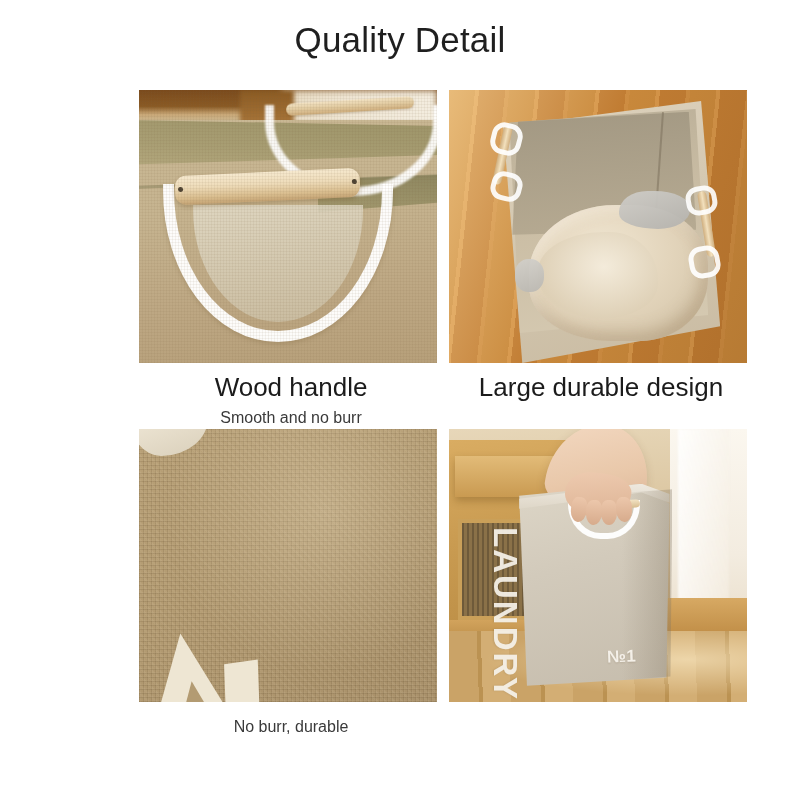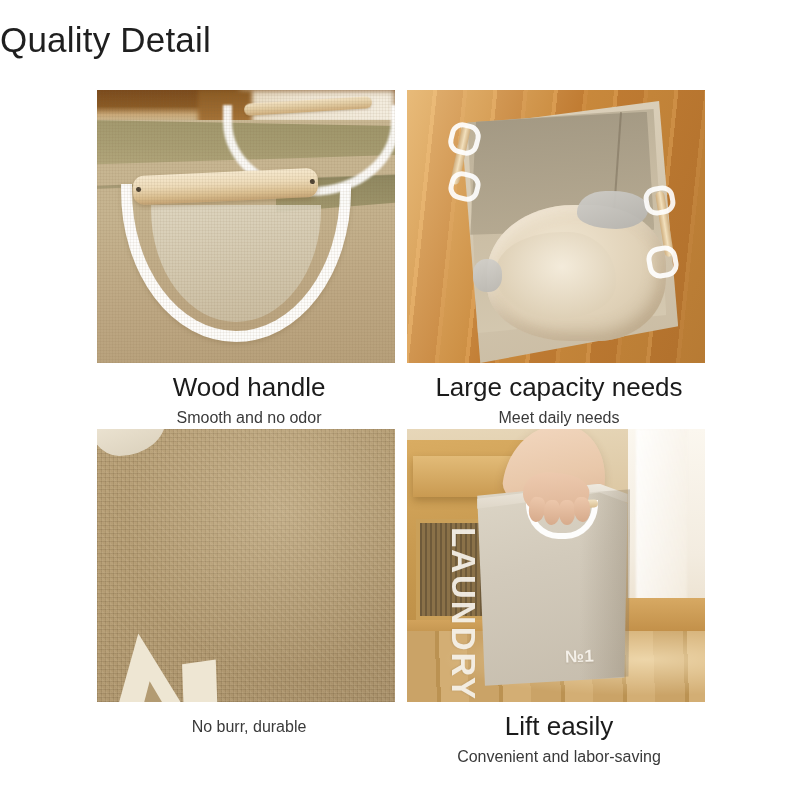"Quality Detail" .page-title { text-align: none -> center }
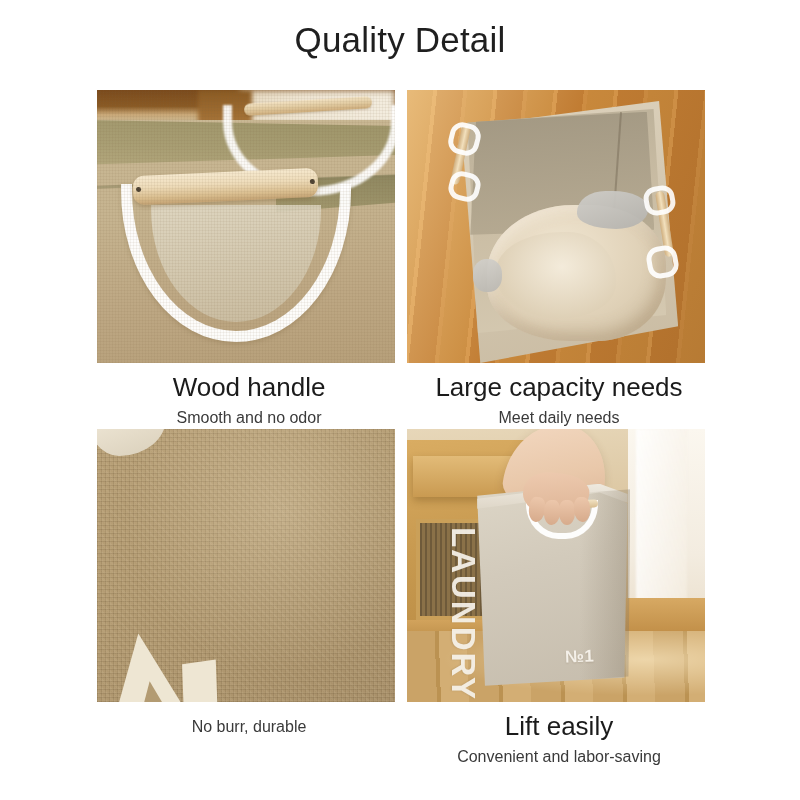"Wood handle" .cell { margin-left: none -> 42px }
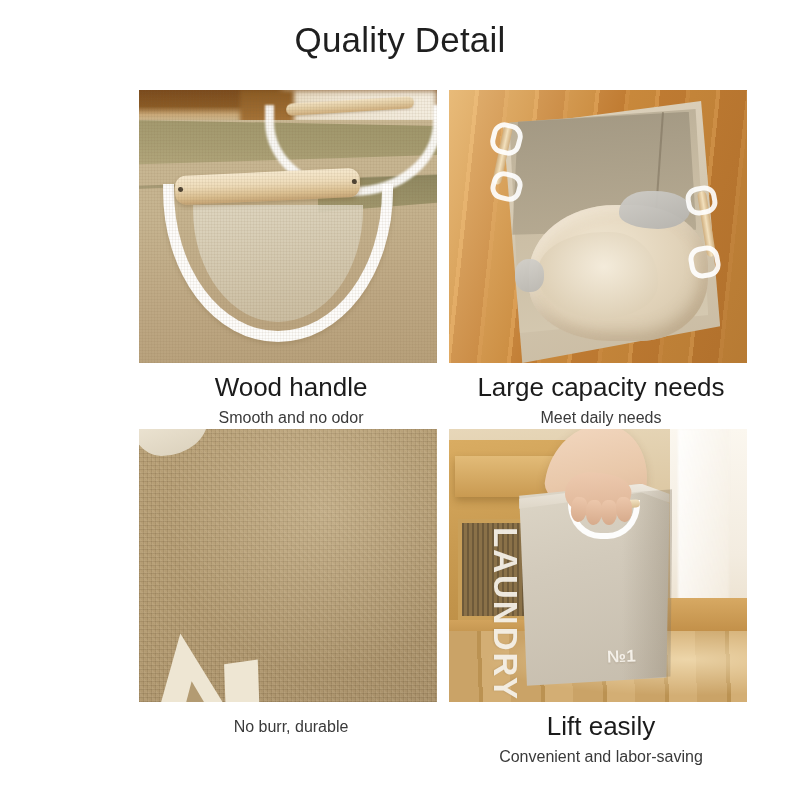"Large capacity needs" div.caption-title { text: capacity needs -> durable design }
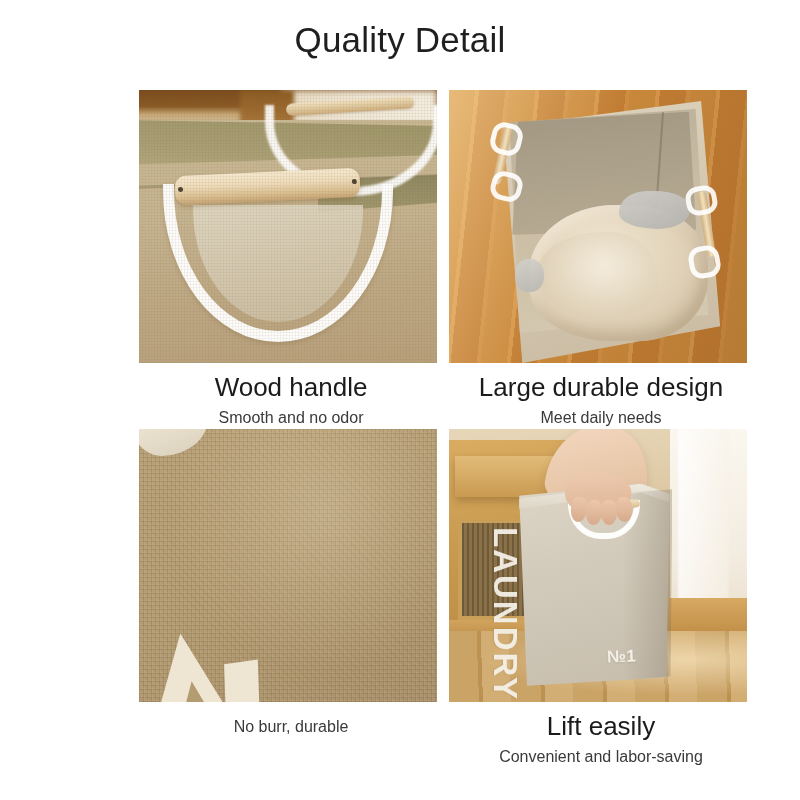"Smooth and no odor" div.caption-sub { text: odor -> burr }
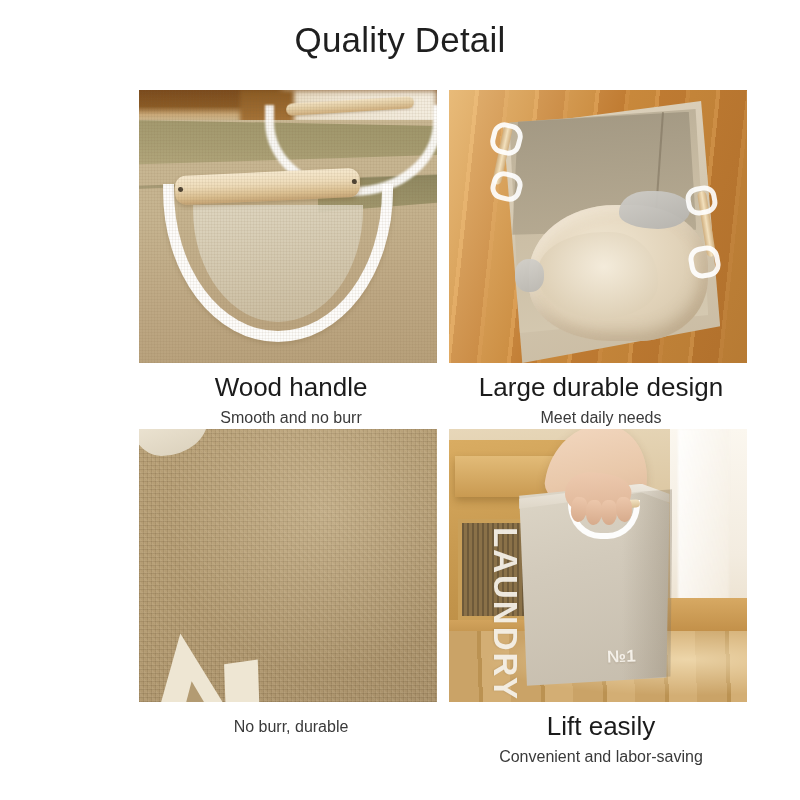"Meet daily needs" div.caption-sub { html: <div>Meet daily needs</div> -> none }
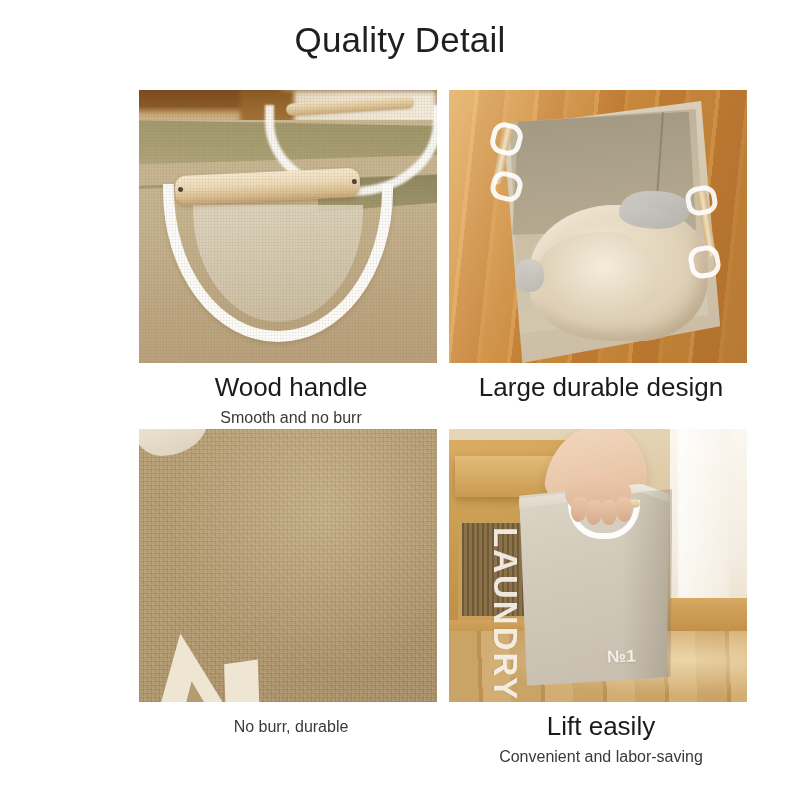"Lift easily" div.caption-block { html: <div> <div>Lift easily</div> <div>Convenient and labor-saving</div> </div> -> none }
